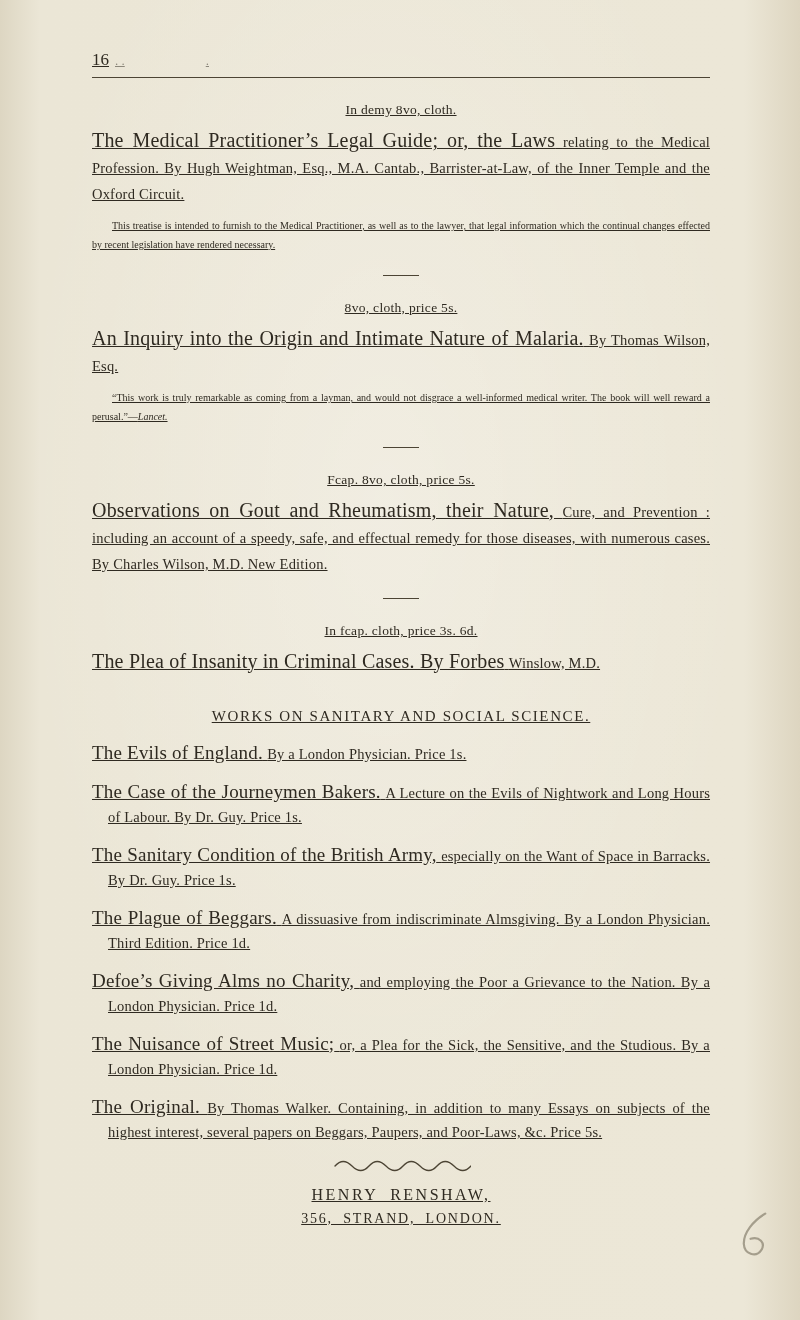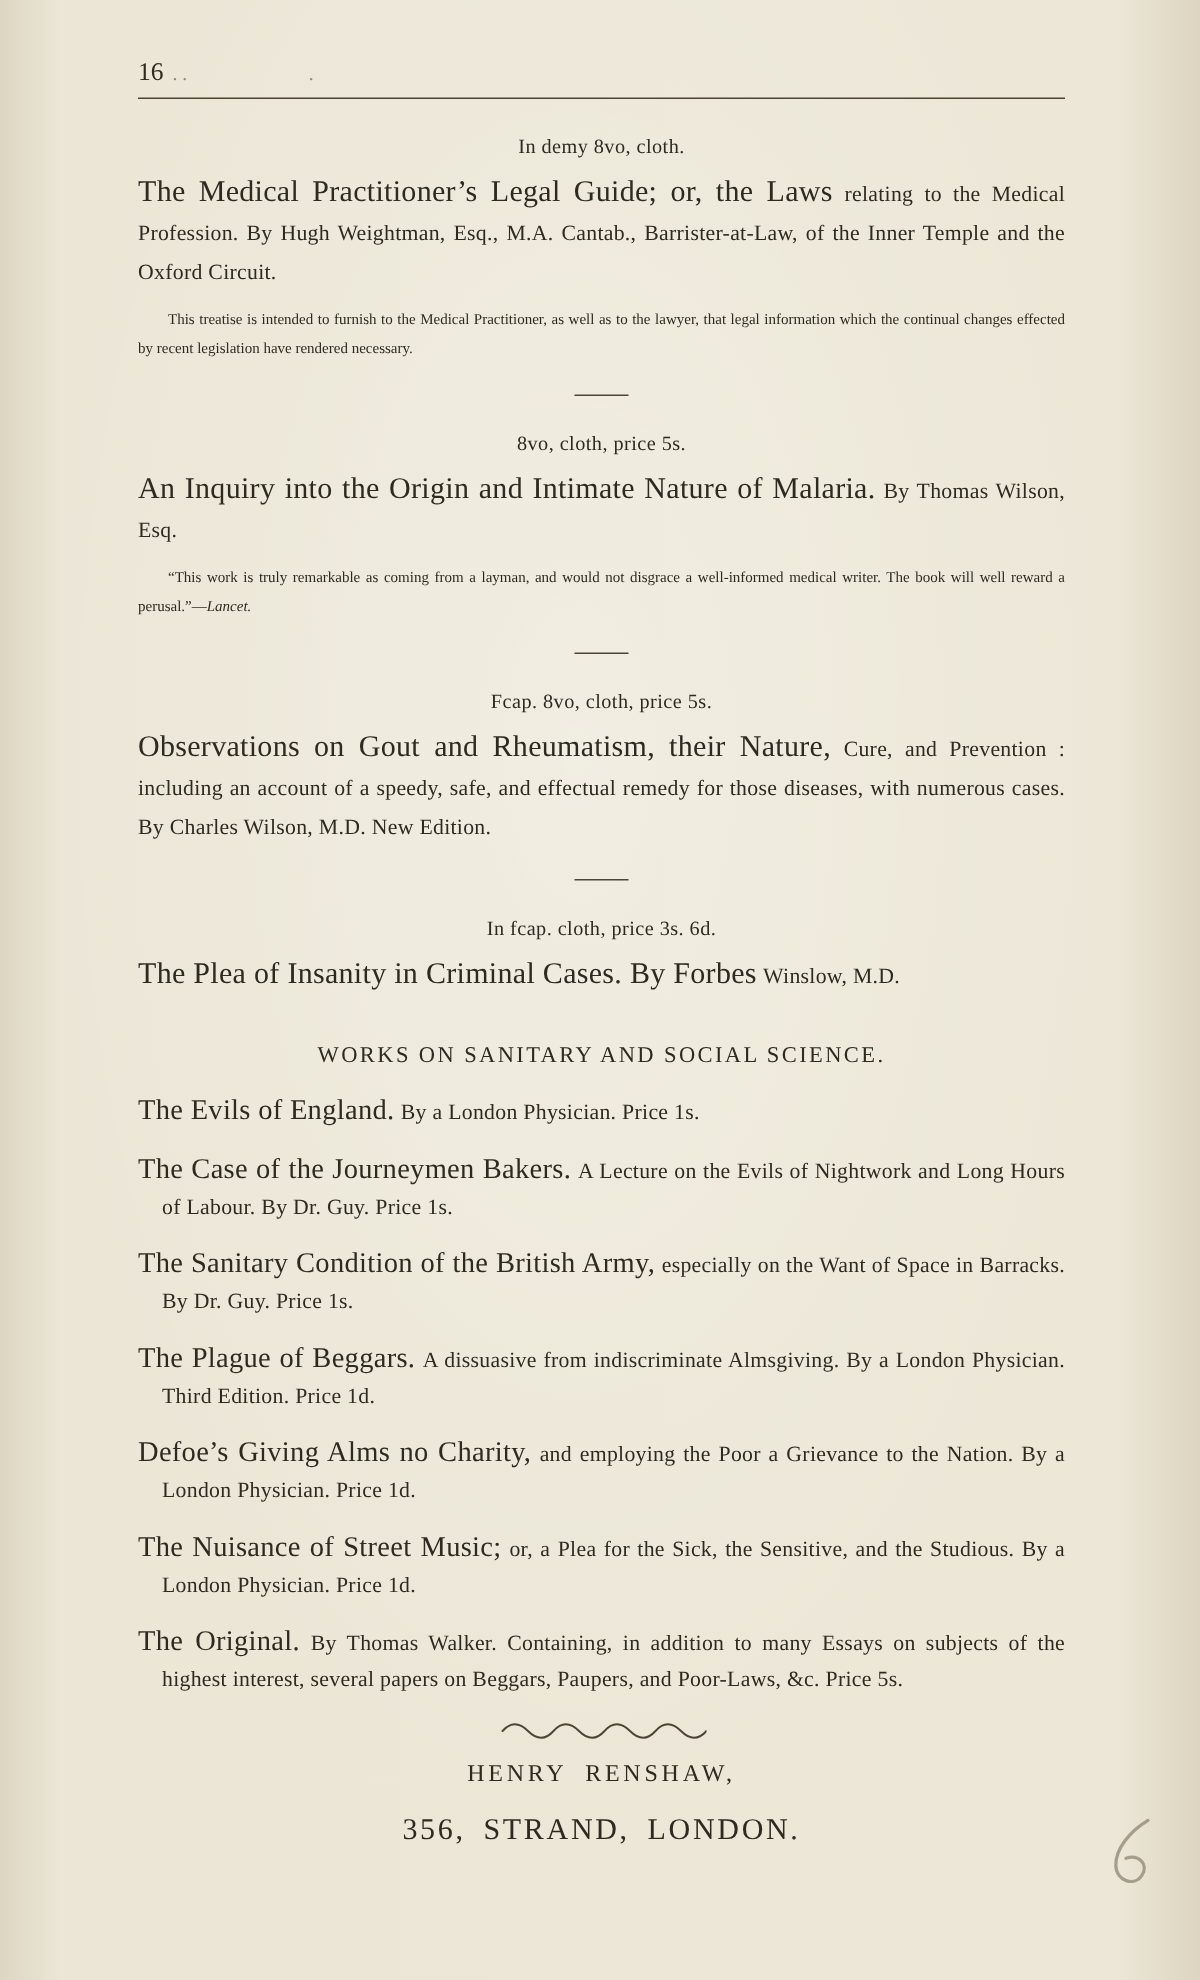"16" .content { text-decoration: none -> underline; top: 38px -> 50px }
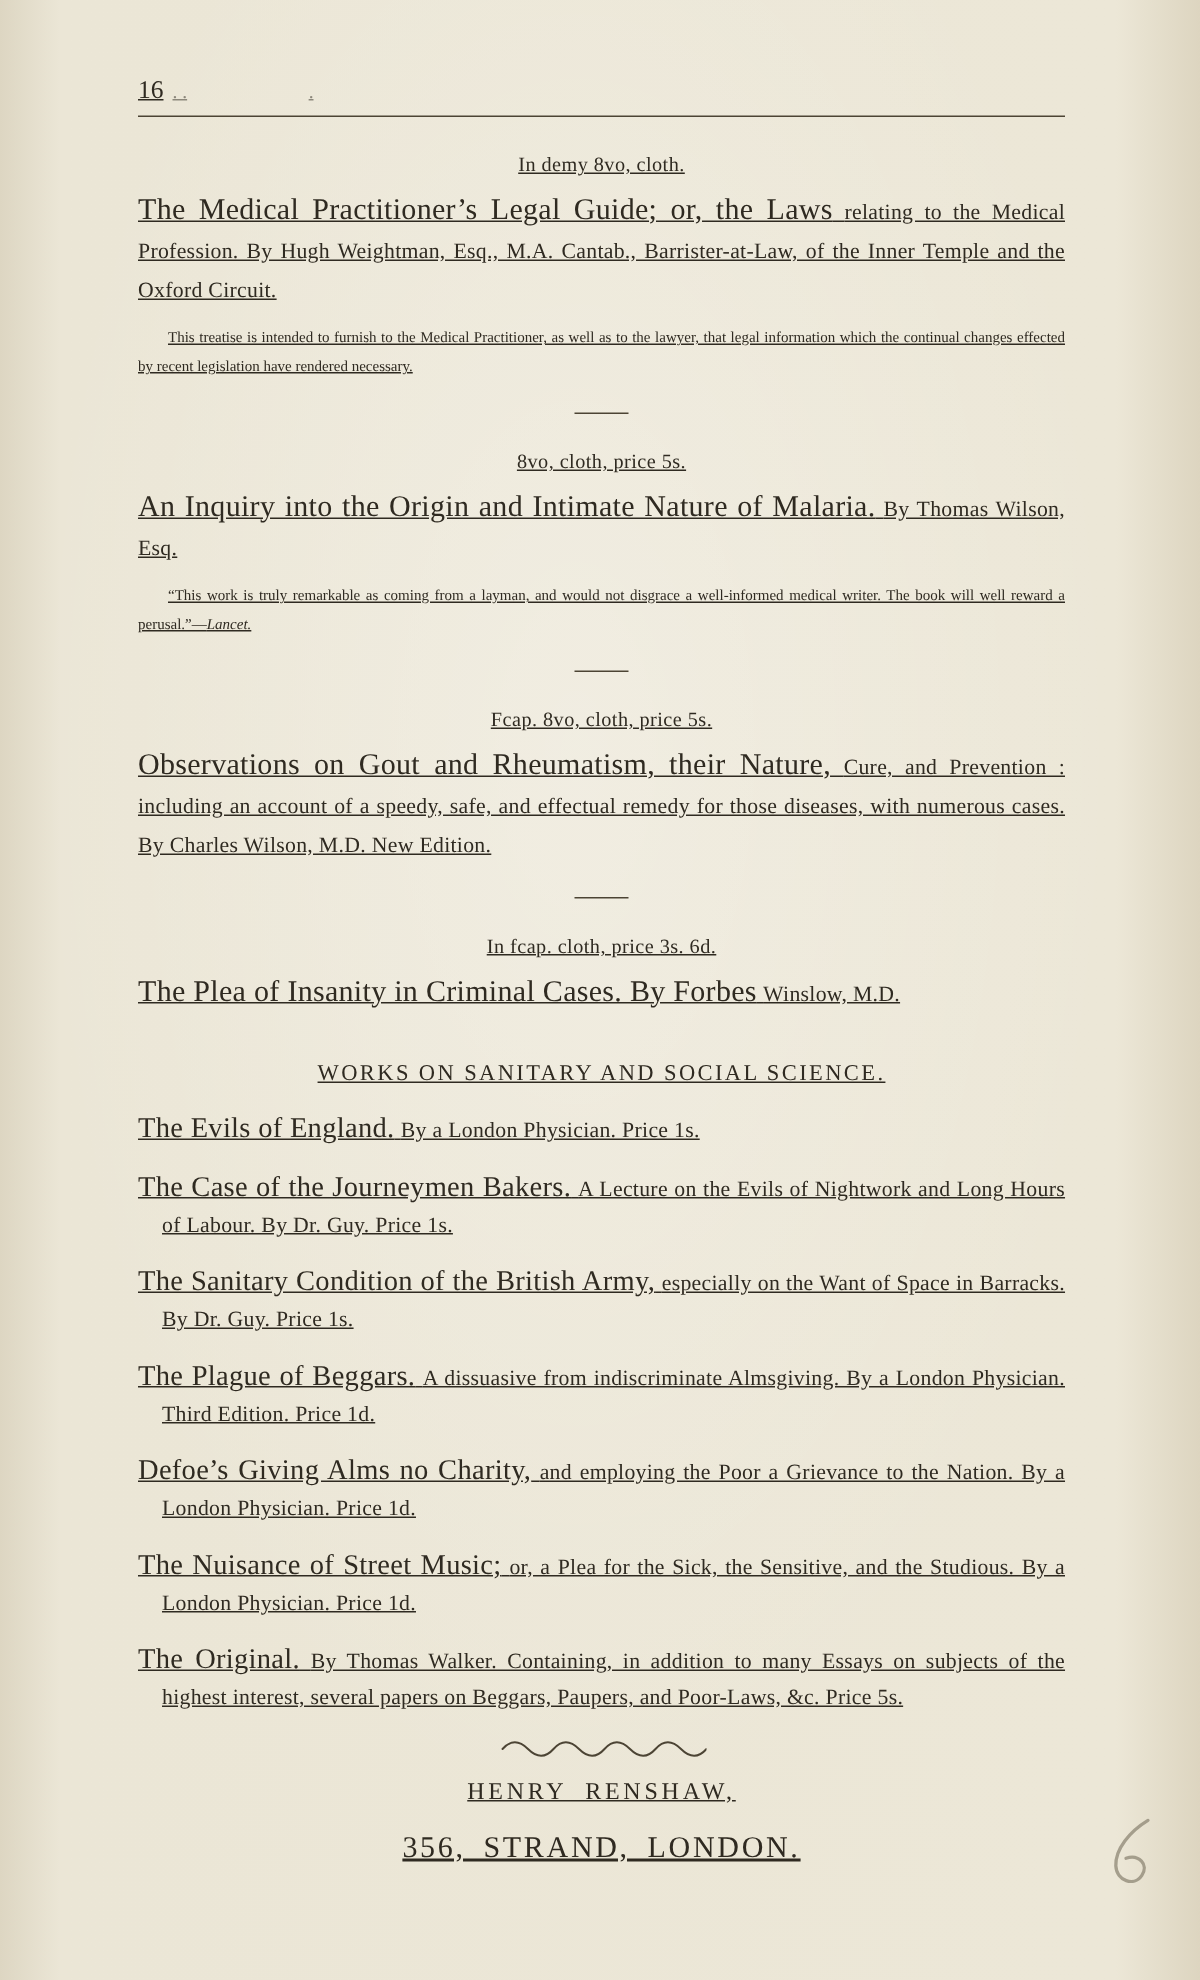"356, STRAND, LONDON." .footer-addr { font-size: 20px -> 14px; margin-top: 17px -> 7px }
